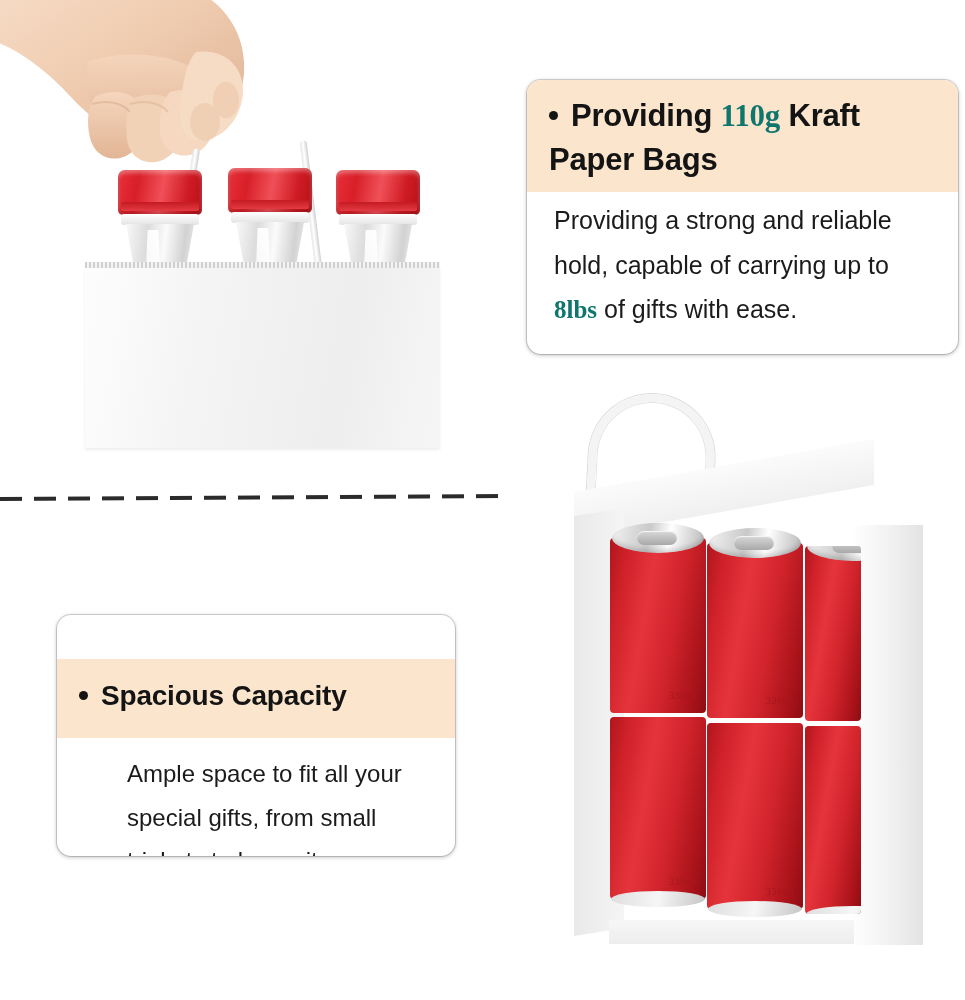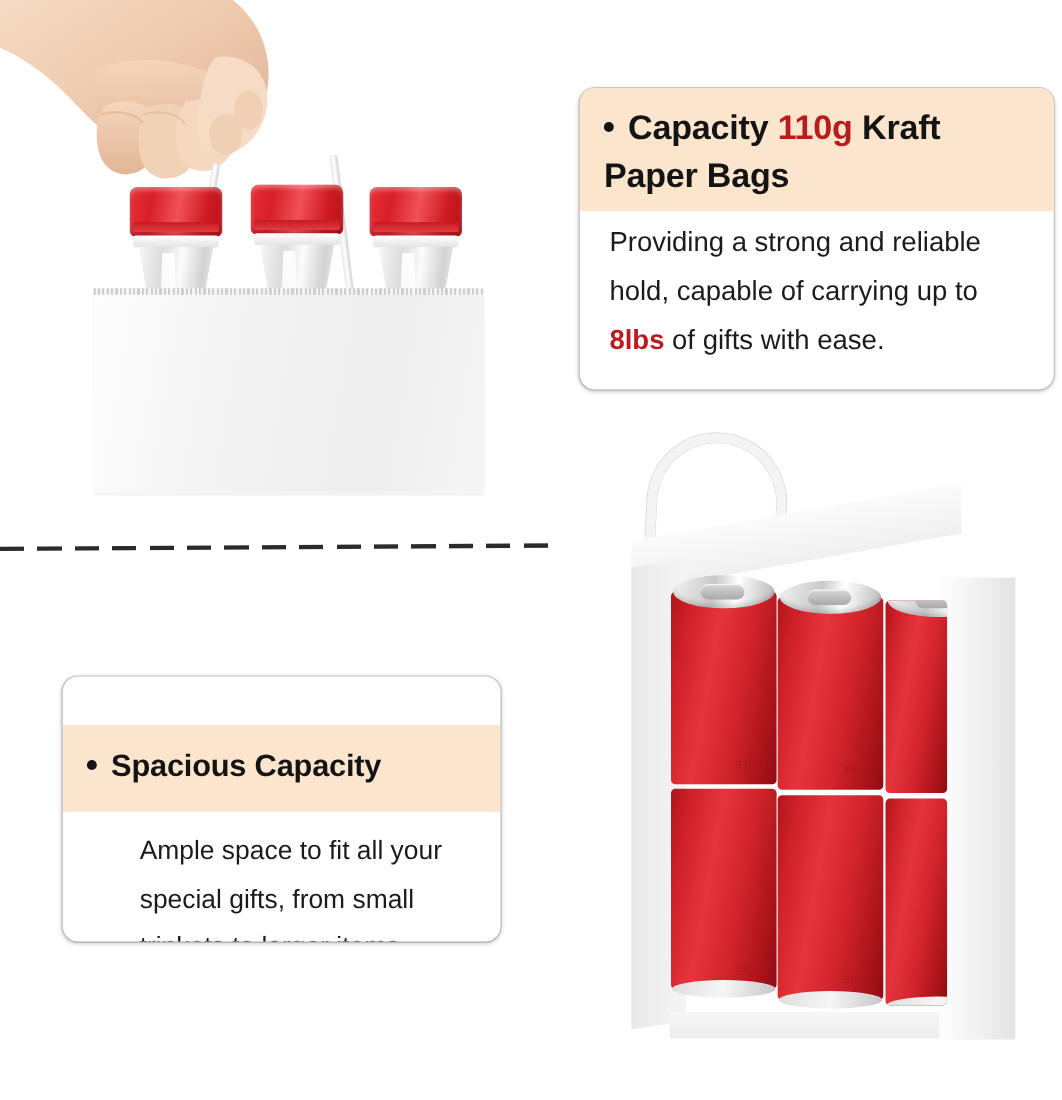"Capacity" span { text: Capacity -> Providing }
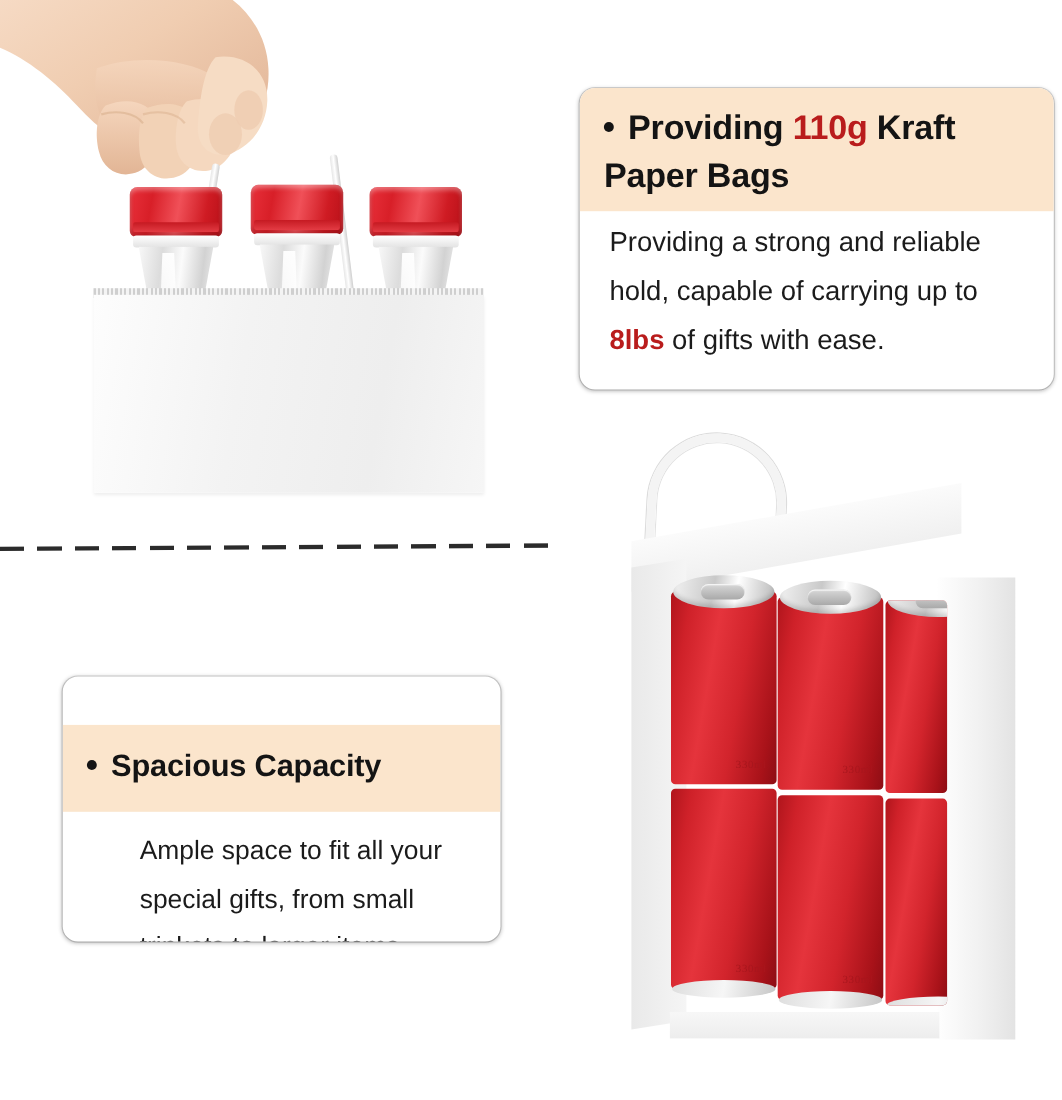"110g" .hl { color: #b91c1c -> #0f766e; font-family: none -> Liberation Serif, serif }
